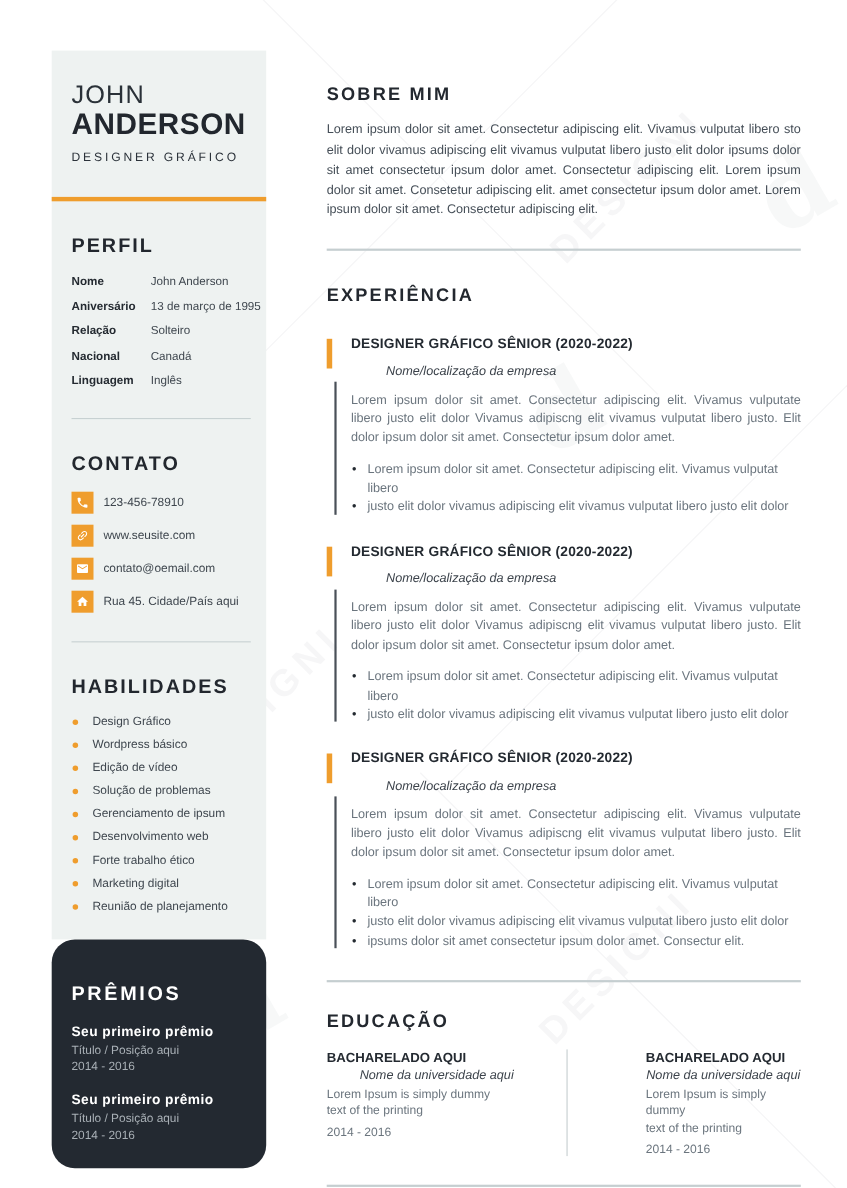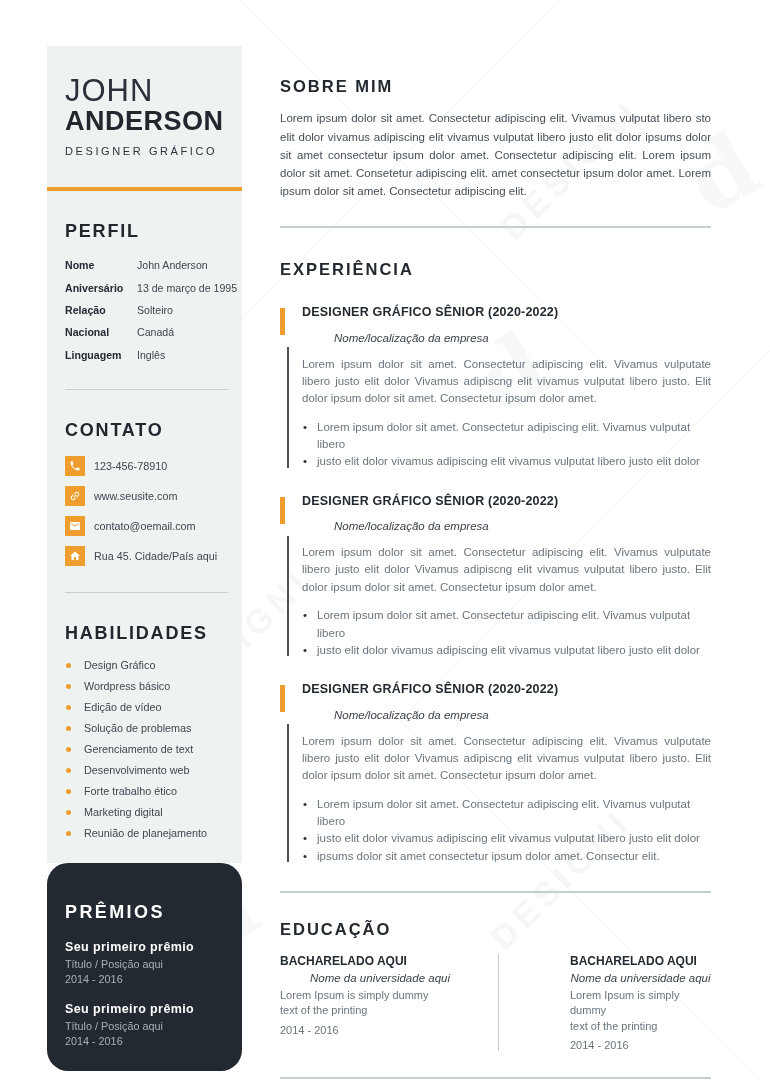"JOHN" .name-first { font-size: 31px -> 23px }
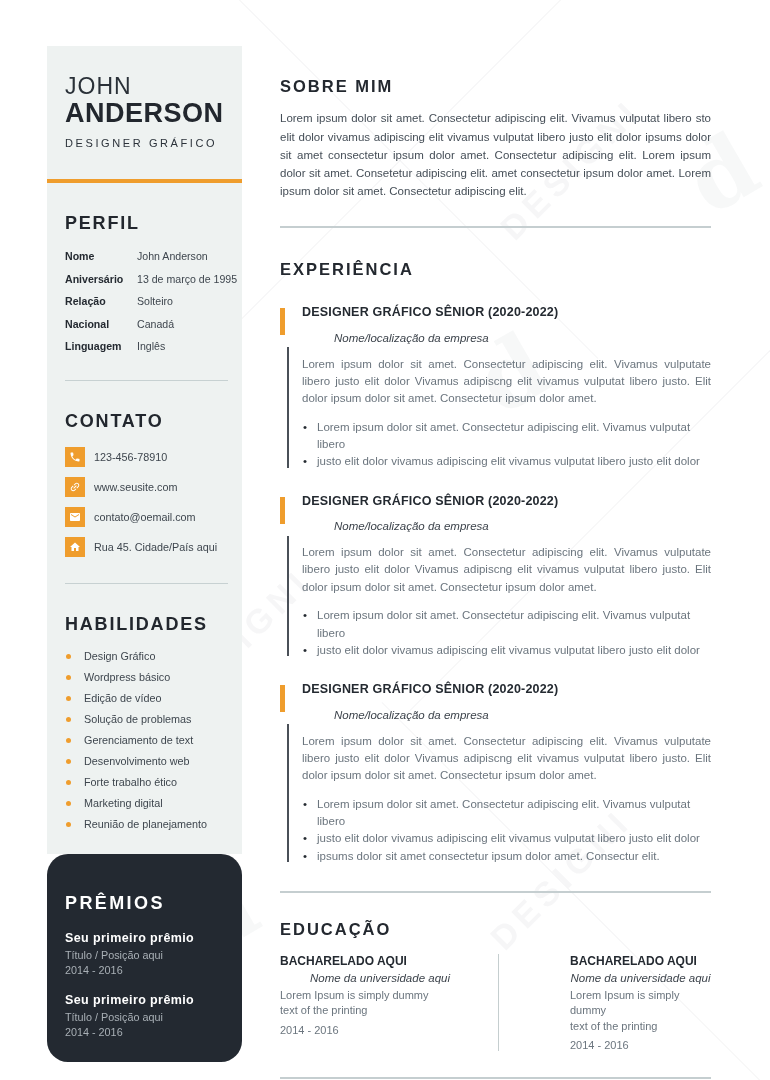"SOBRE MIM" .main { left: 280px -> 297px }
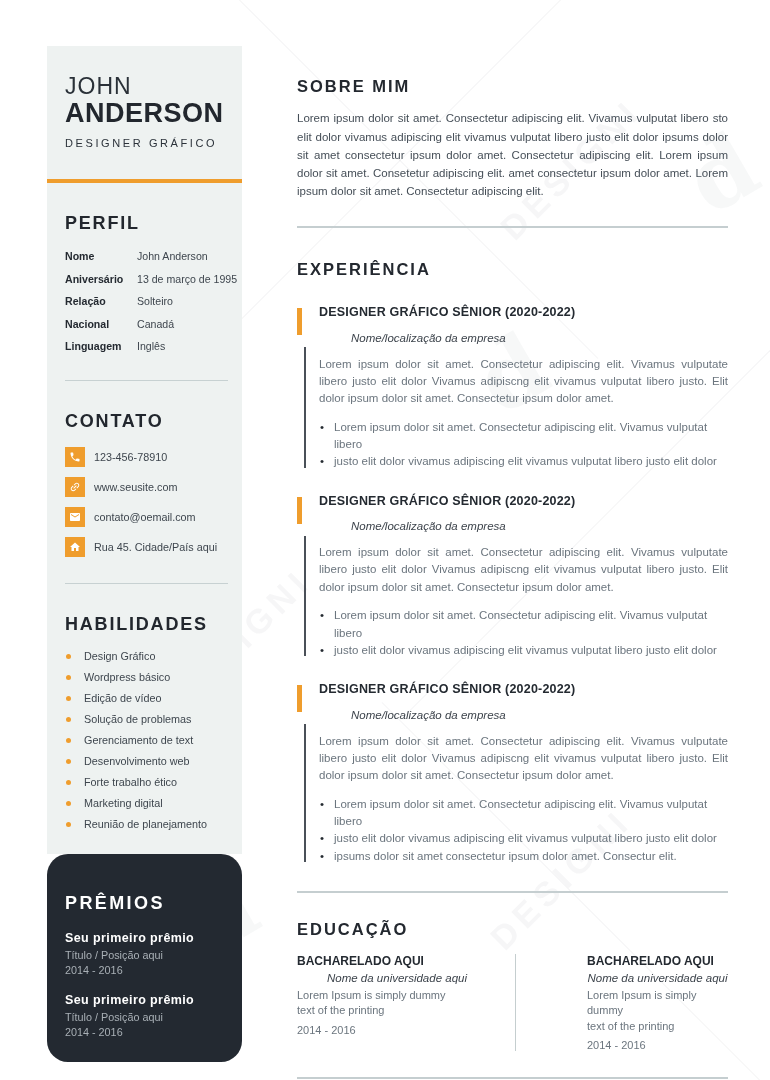"Gerenciamento de text" li { text: text -> ipsum }
